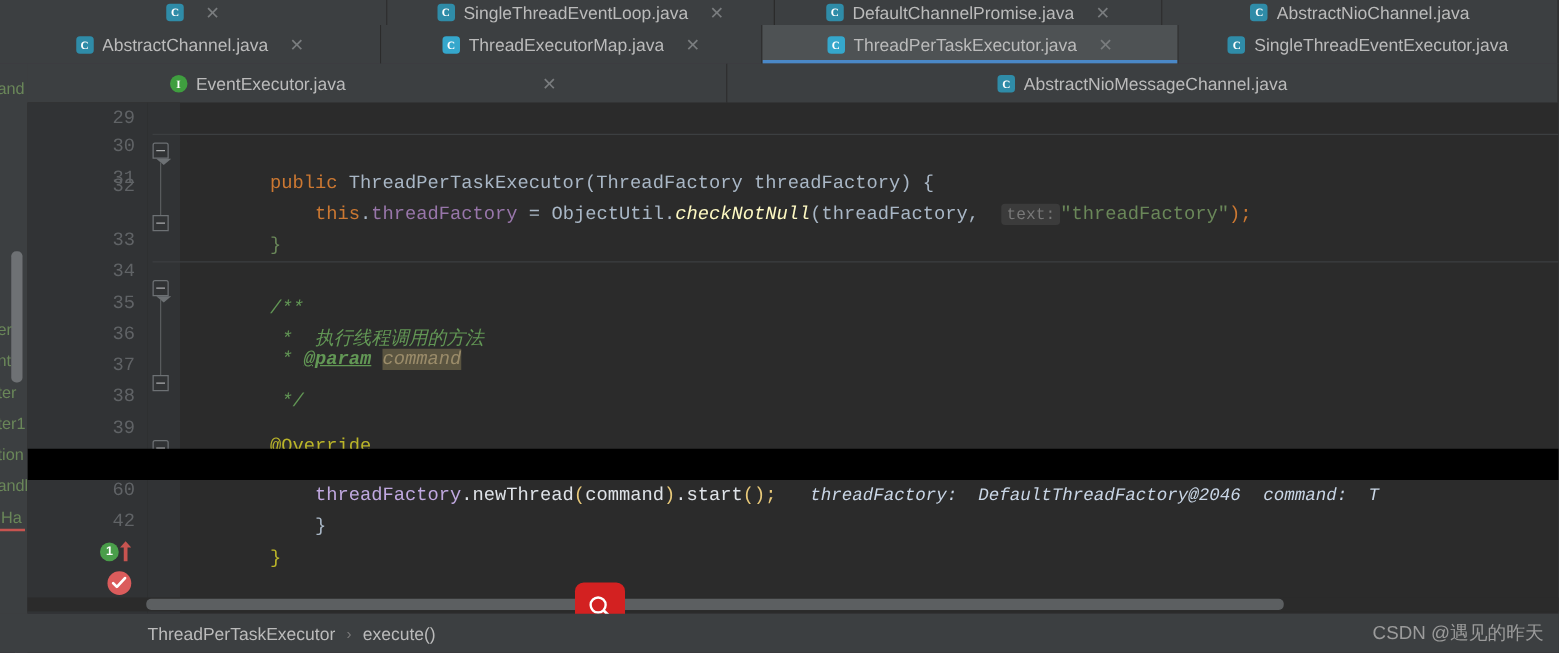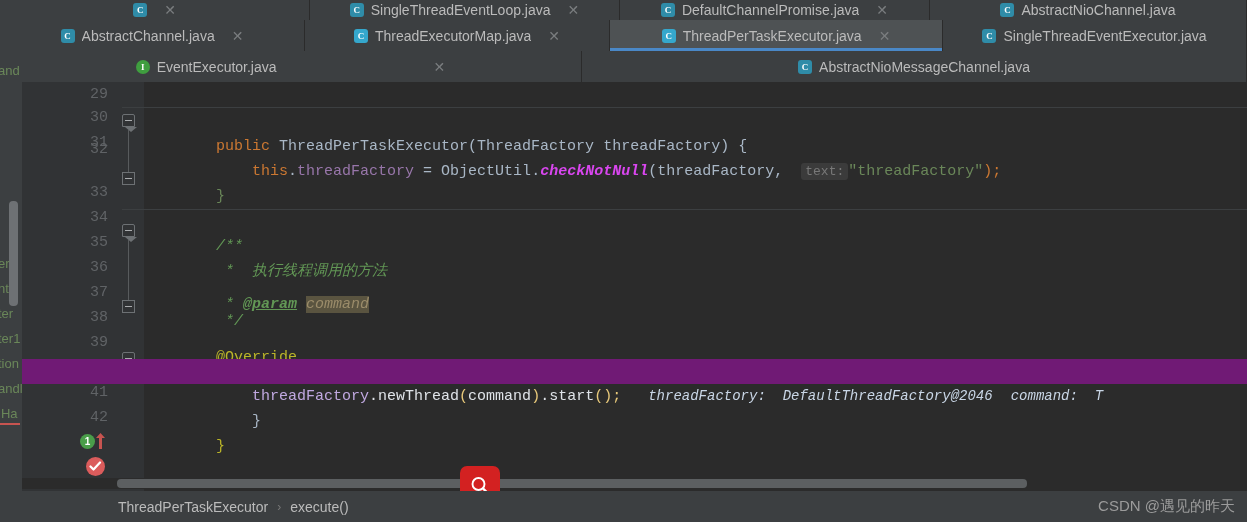"checkNotNull" .stat { color: #d946ef -> #fef9c3; font-weight: bold -> none }
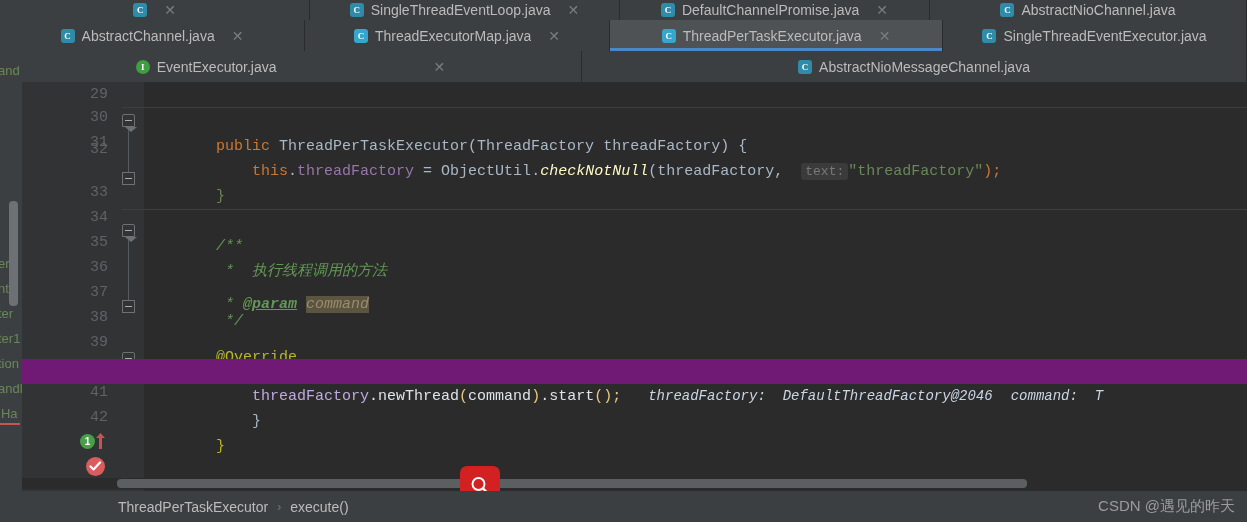"* @param command" div.cline { top: 185px -> 168px }
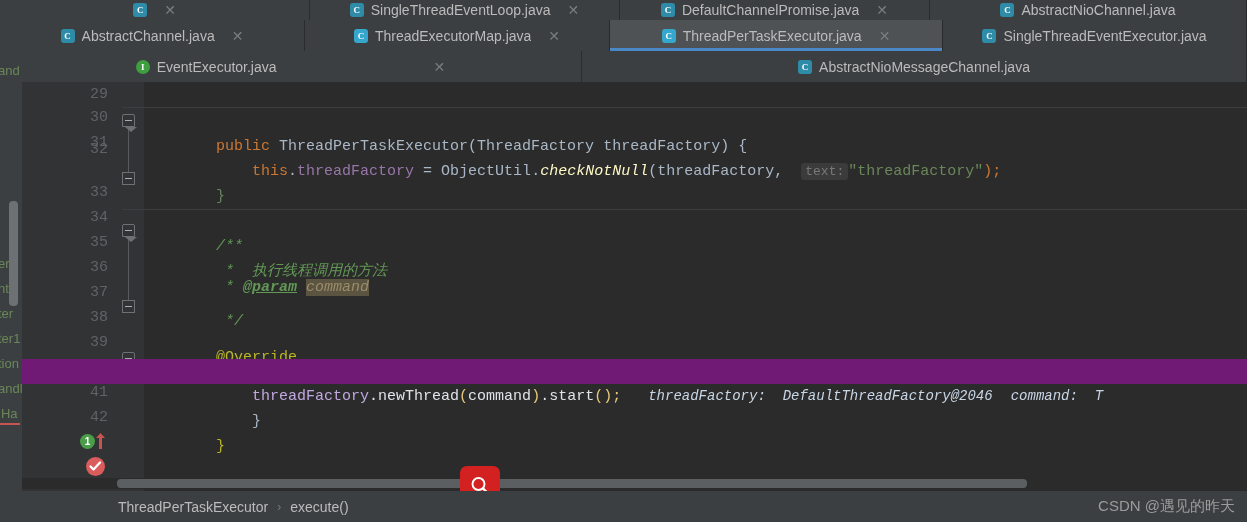"41" div.lnum { text: 41 -> 60 }
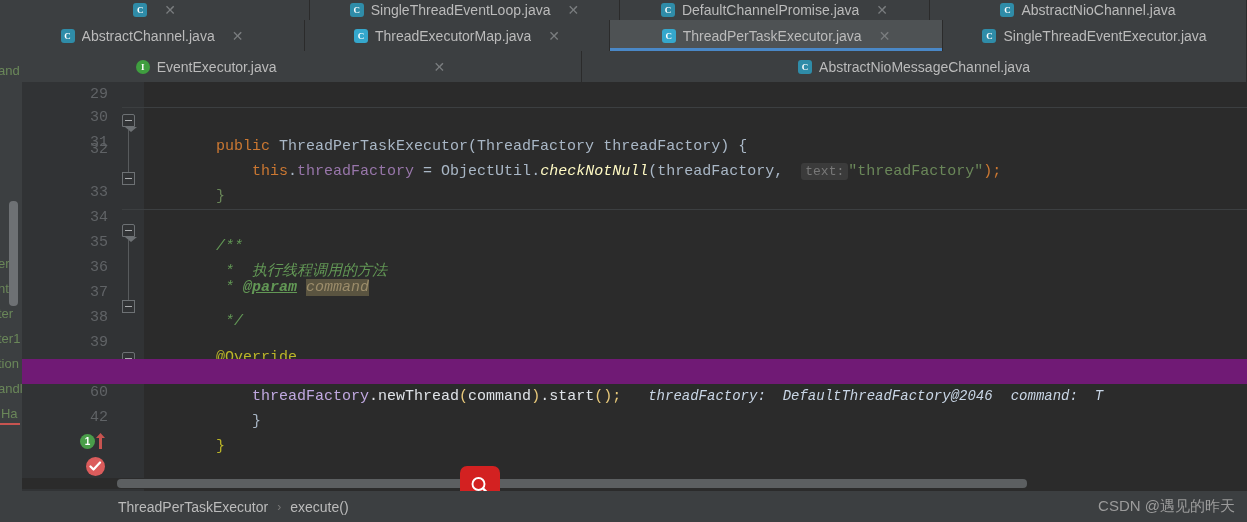"threadFactory.newThread(command).start()" .cline.hl { background: #701a75 -> #000000 }
